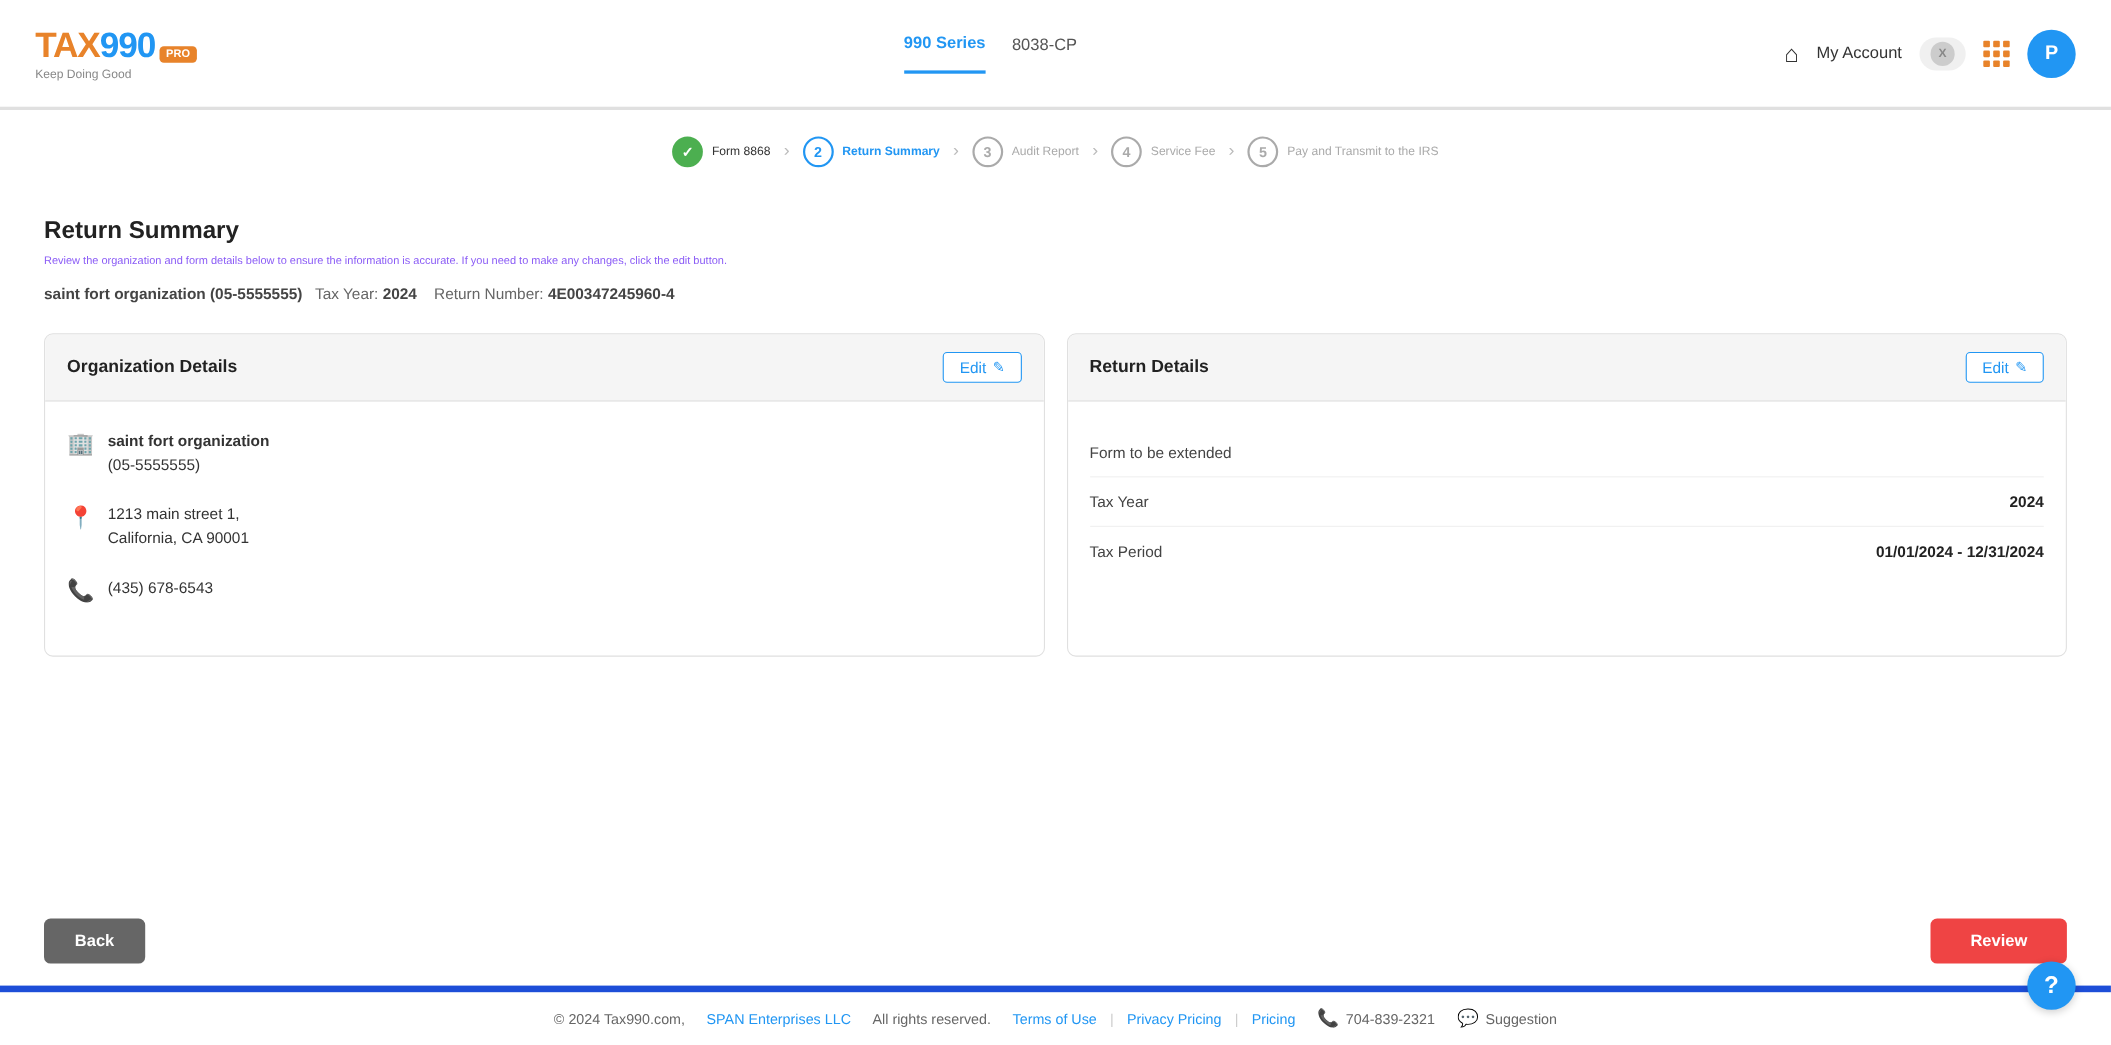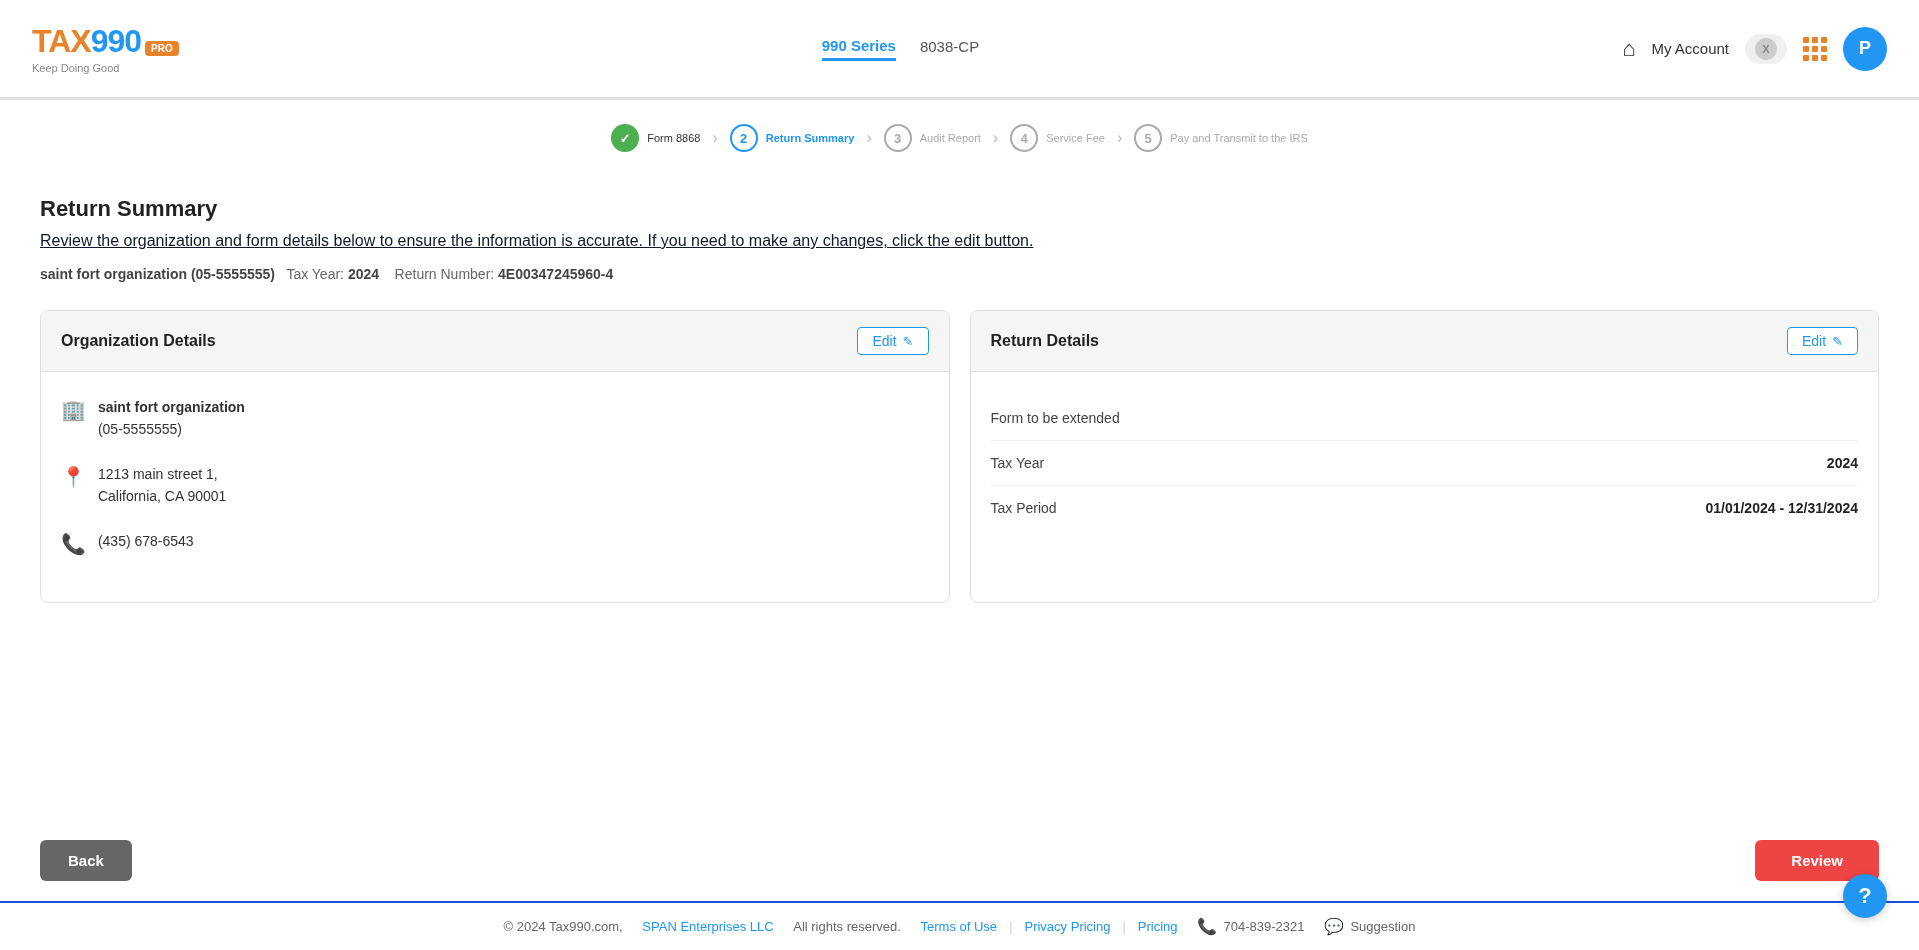"990 Series" .header-nav-item { padding-bottom: 4px -> 16px }
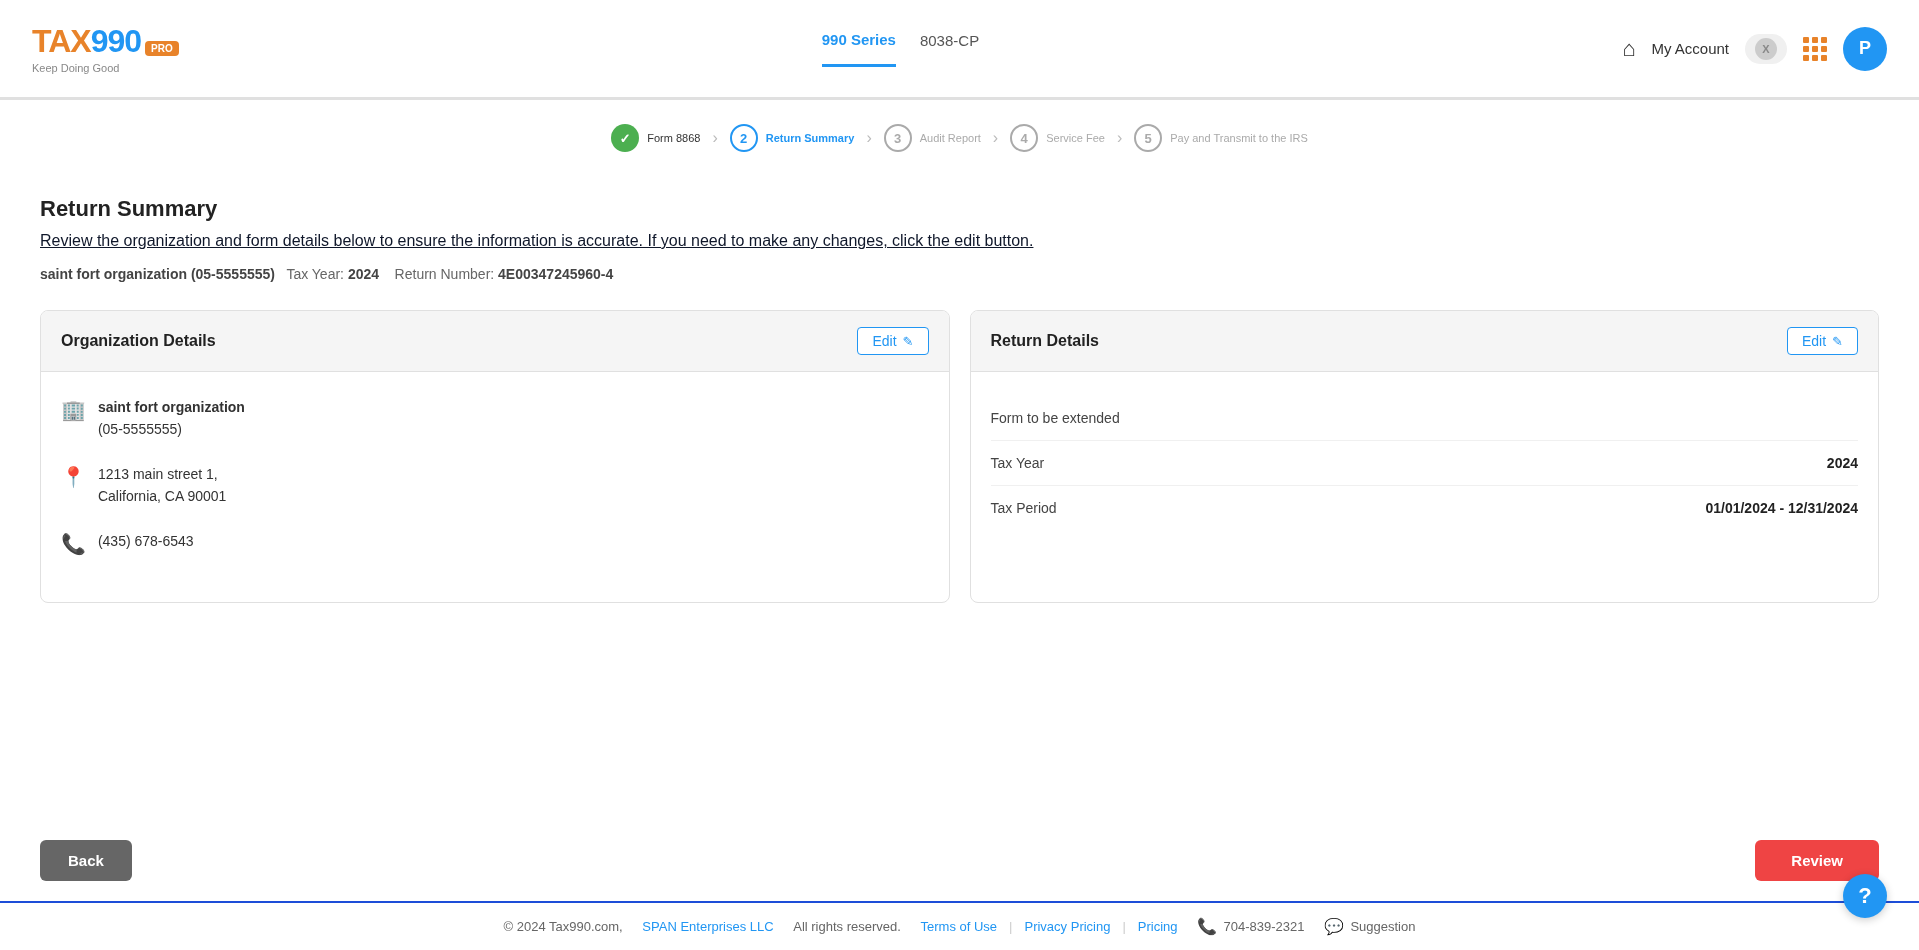"Review the organization and form" .page-desc { color: #0f172a -> #8b5cf6; font-size: 16px -> 10px; text-decoration: underline -> none }
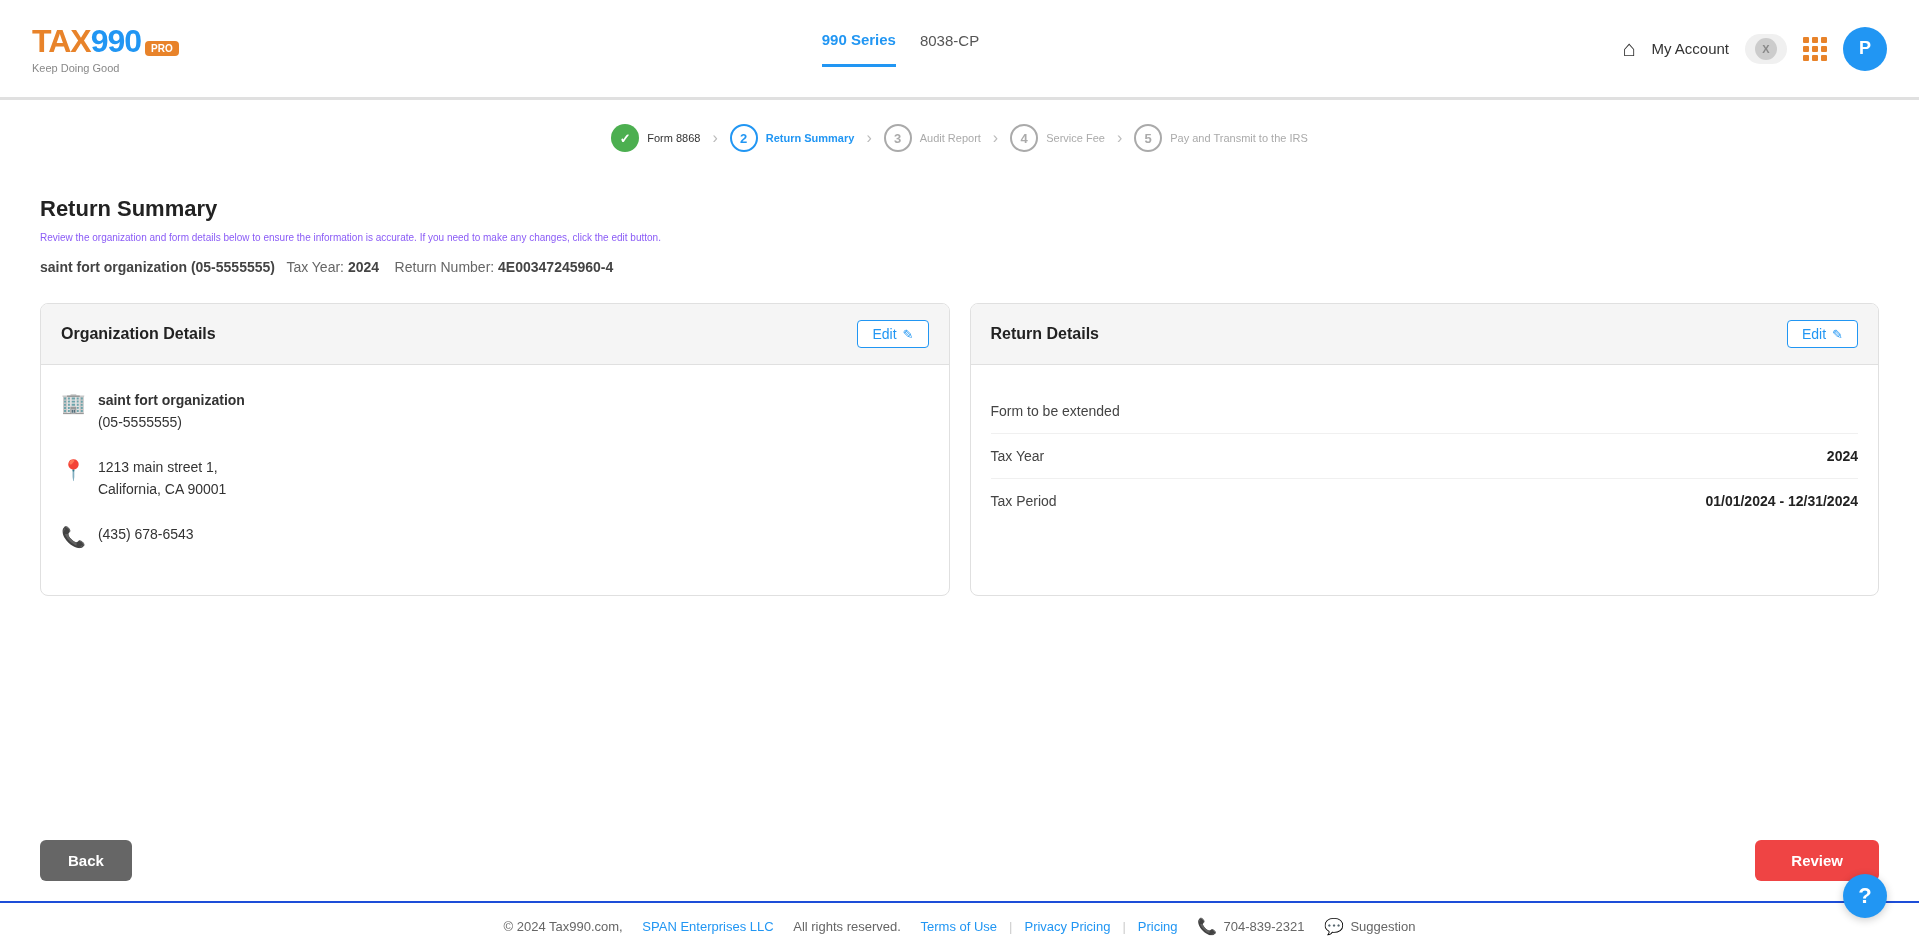"Edit" .edit-btn { align-items: center -> flex-start }
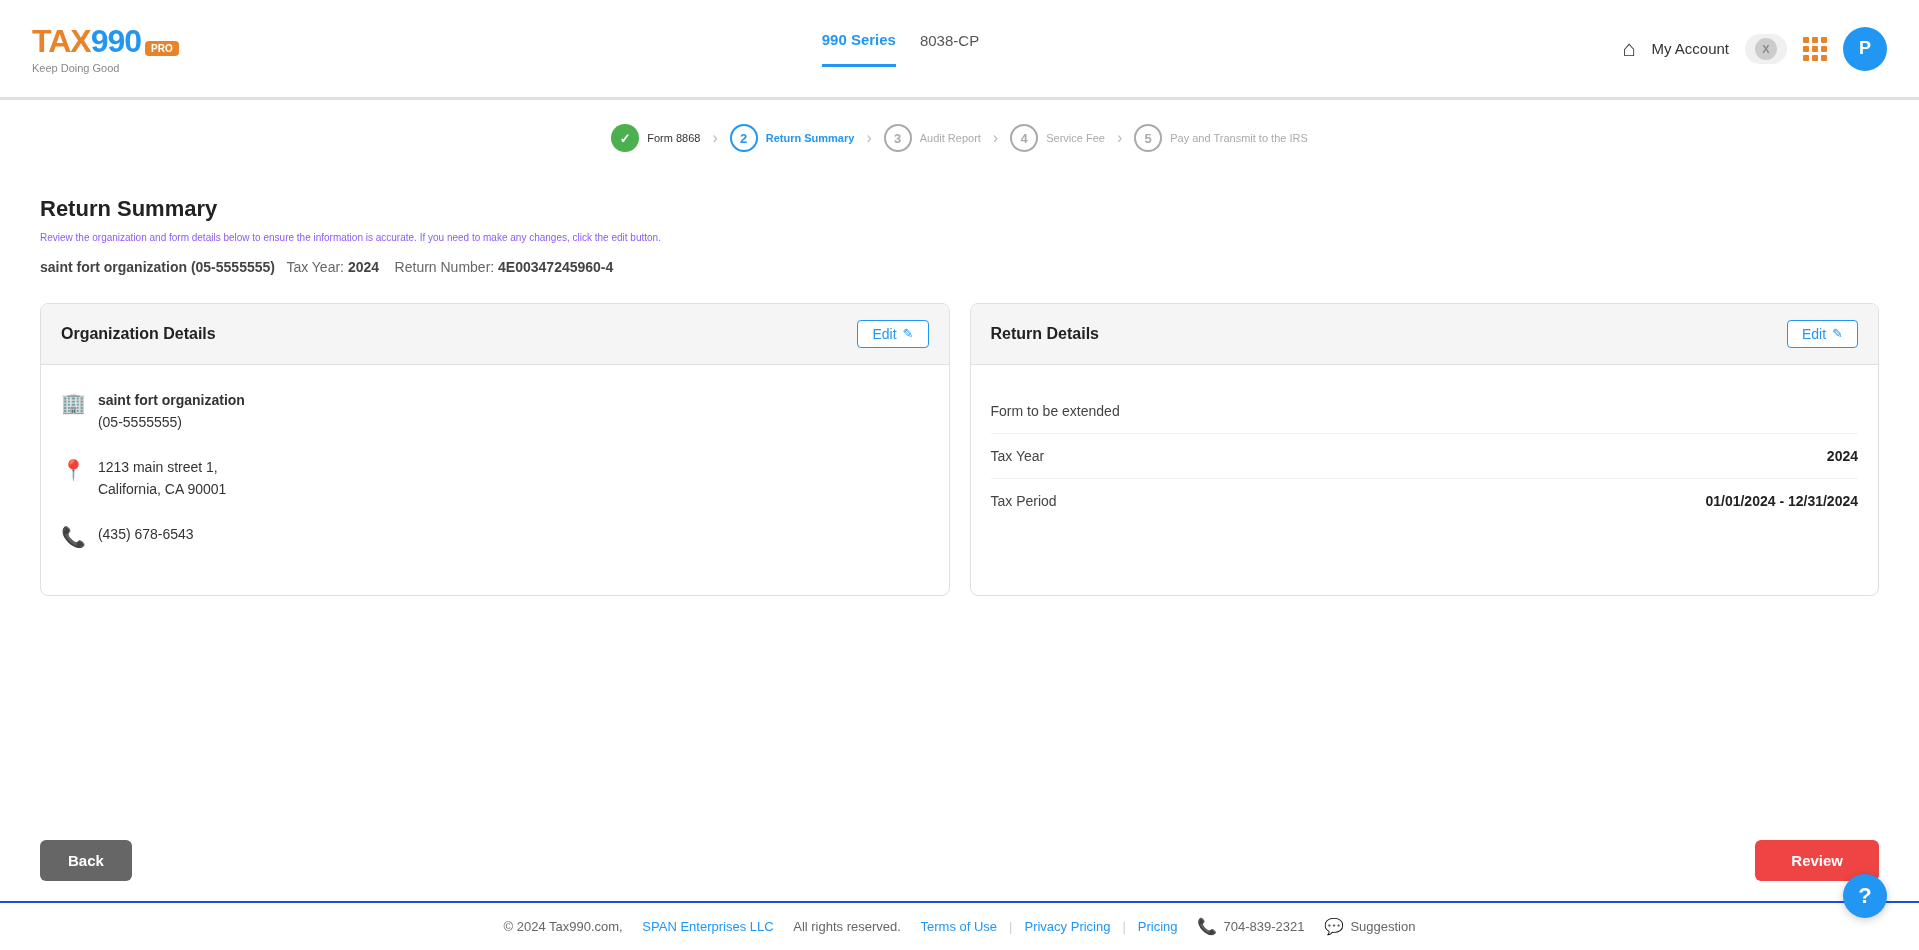"© 2024 Tax990.com," .page-footer { border-top: 2px solid #1d4ed8 -> 6px solid #1d4ed8 }
